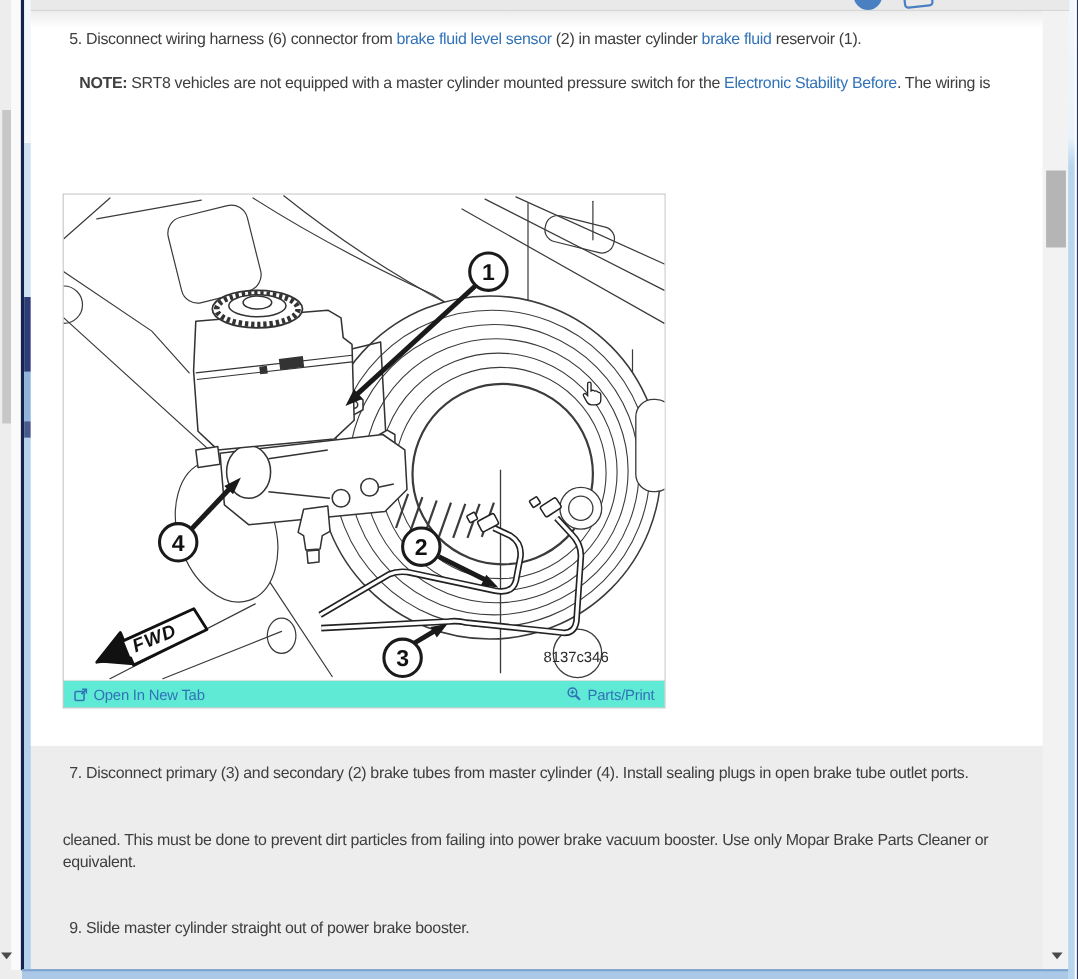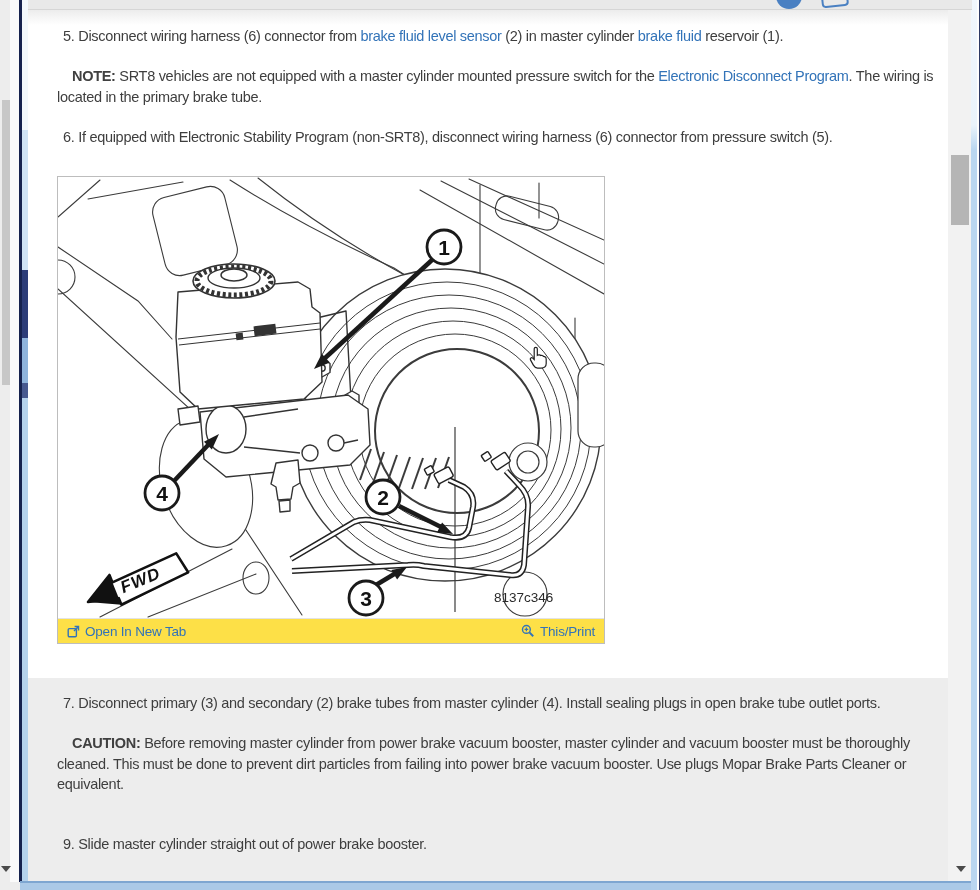"Electronic Disconnect Program" span.link { text: Disconnect Program -> Stability Before }
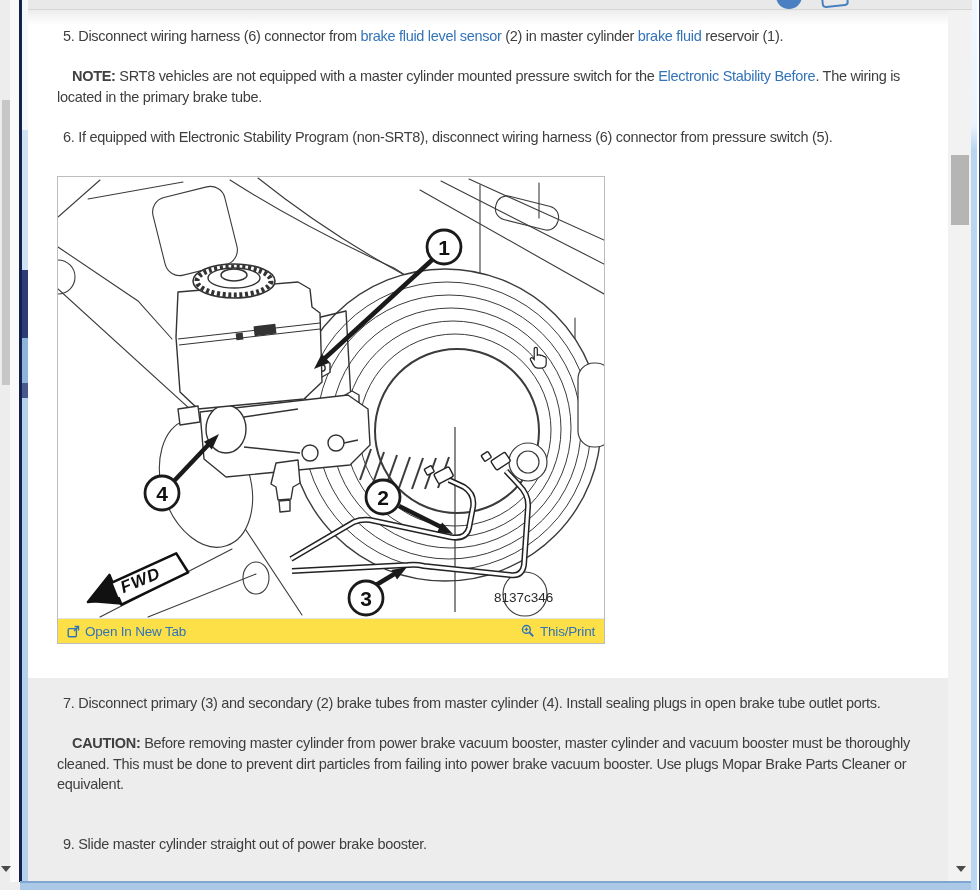"located in the primary brake" div.line { html: <div>located in the primary brake tube.</div> -> none }
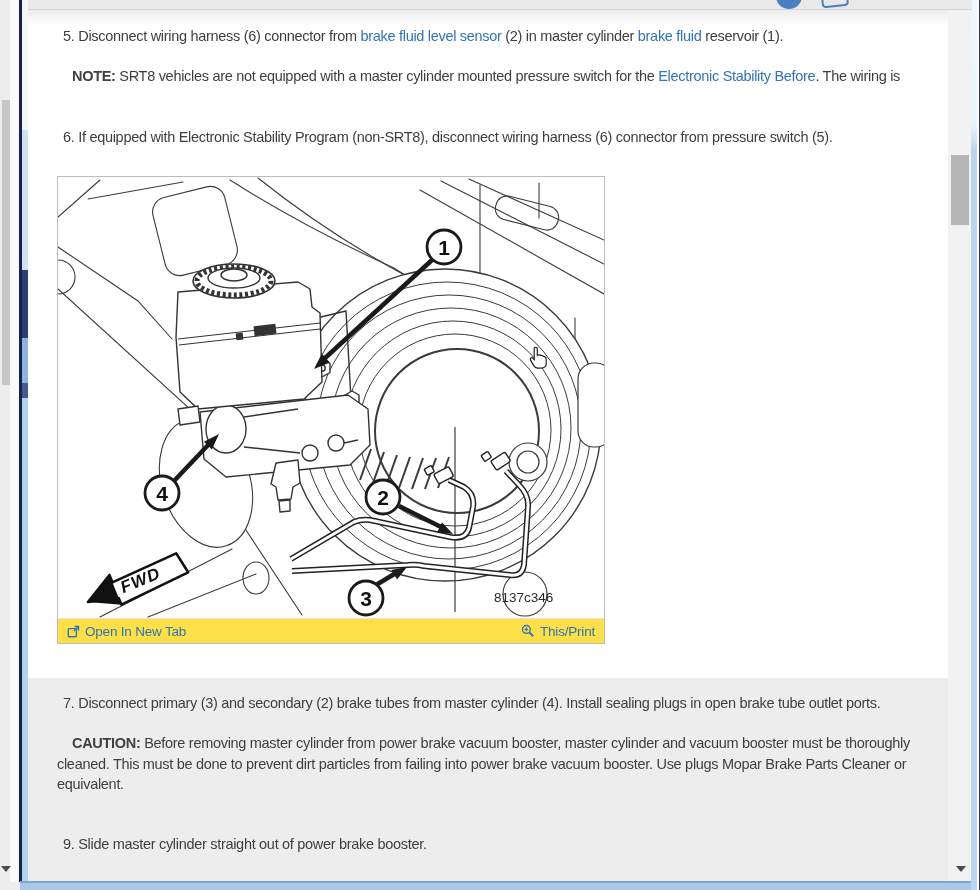"6. If equipped with Electronic" div.line { html: <div>6. If equipped with Electronic Stability Program (non-SRT8), disconnect wiring harness (6) connector from pressure switch (5).</div> -> none }
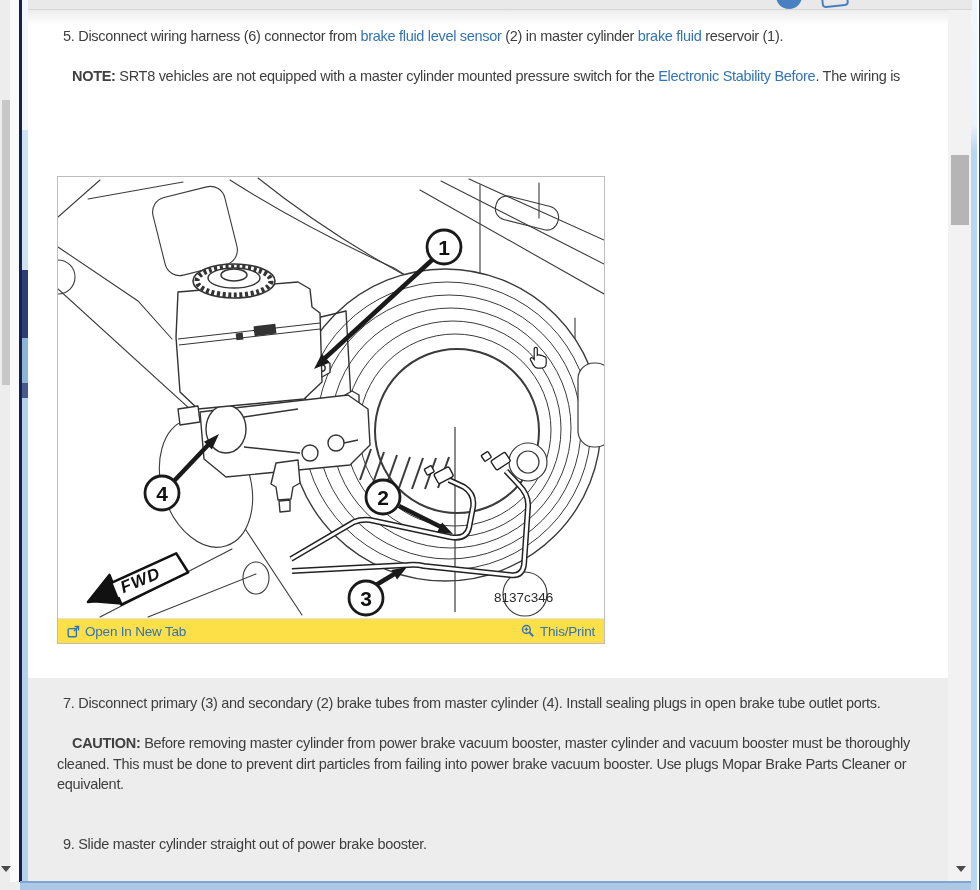"Open In New Tab" .fig-footer { background: #fde047 -> #5eead4 }
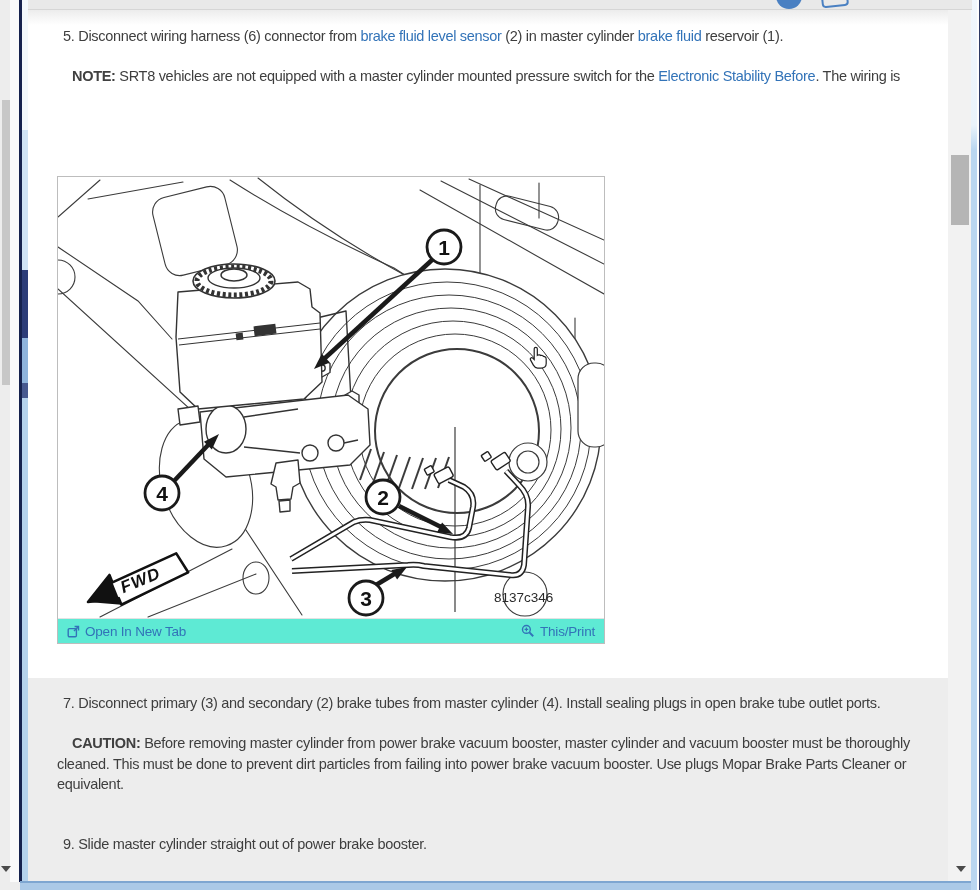"This/Print" span { text: This/Print -> Parts/Print }
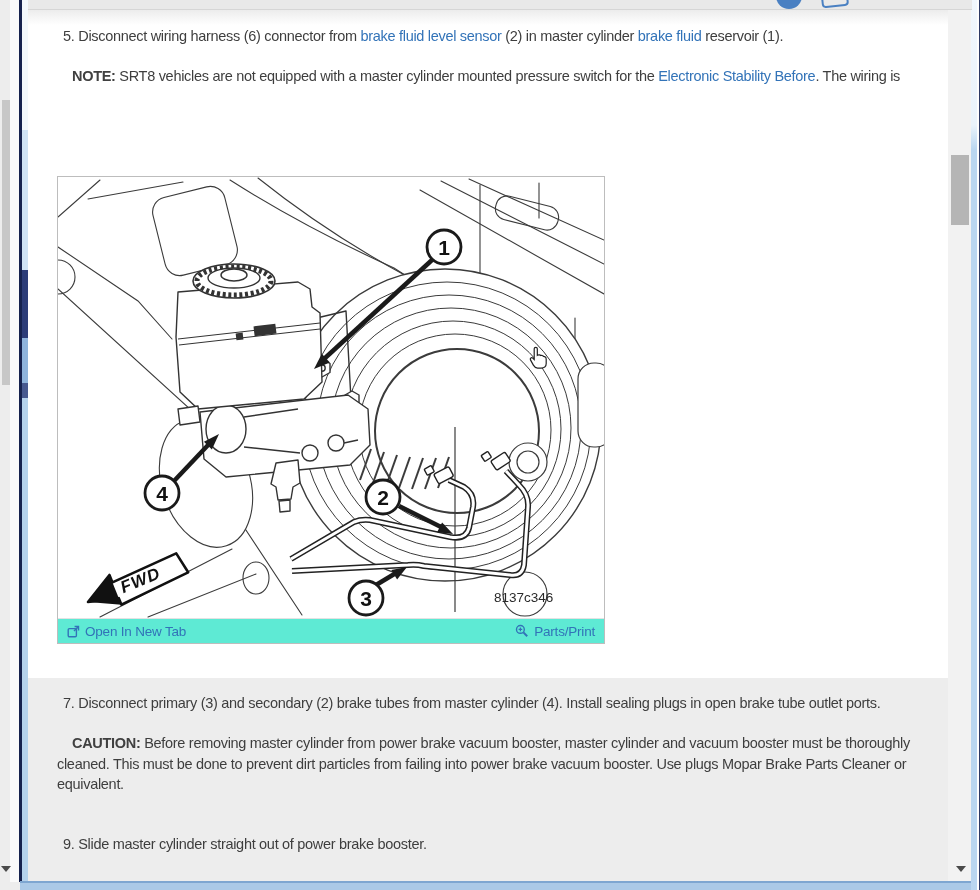"CAUTION: Before removing master cylinder" div.line { html: <div><b>CAUTION:</b><span> Before removing master cylinder from power brake vacuum booster, master cylinder and vacuum booster must be thoroughly</span></div> -> none }
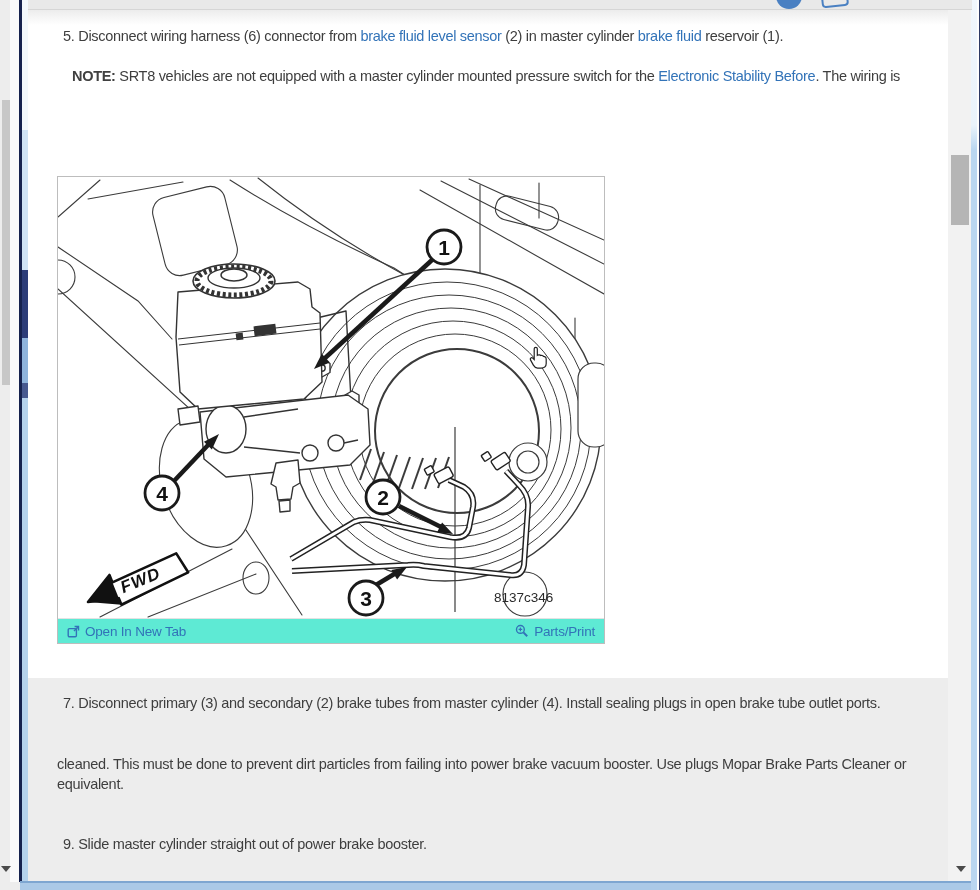"cleaned. This must be done" div.line { text: plugs -> only }
